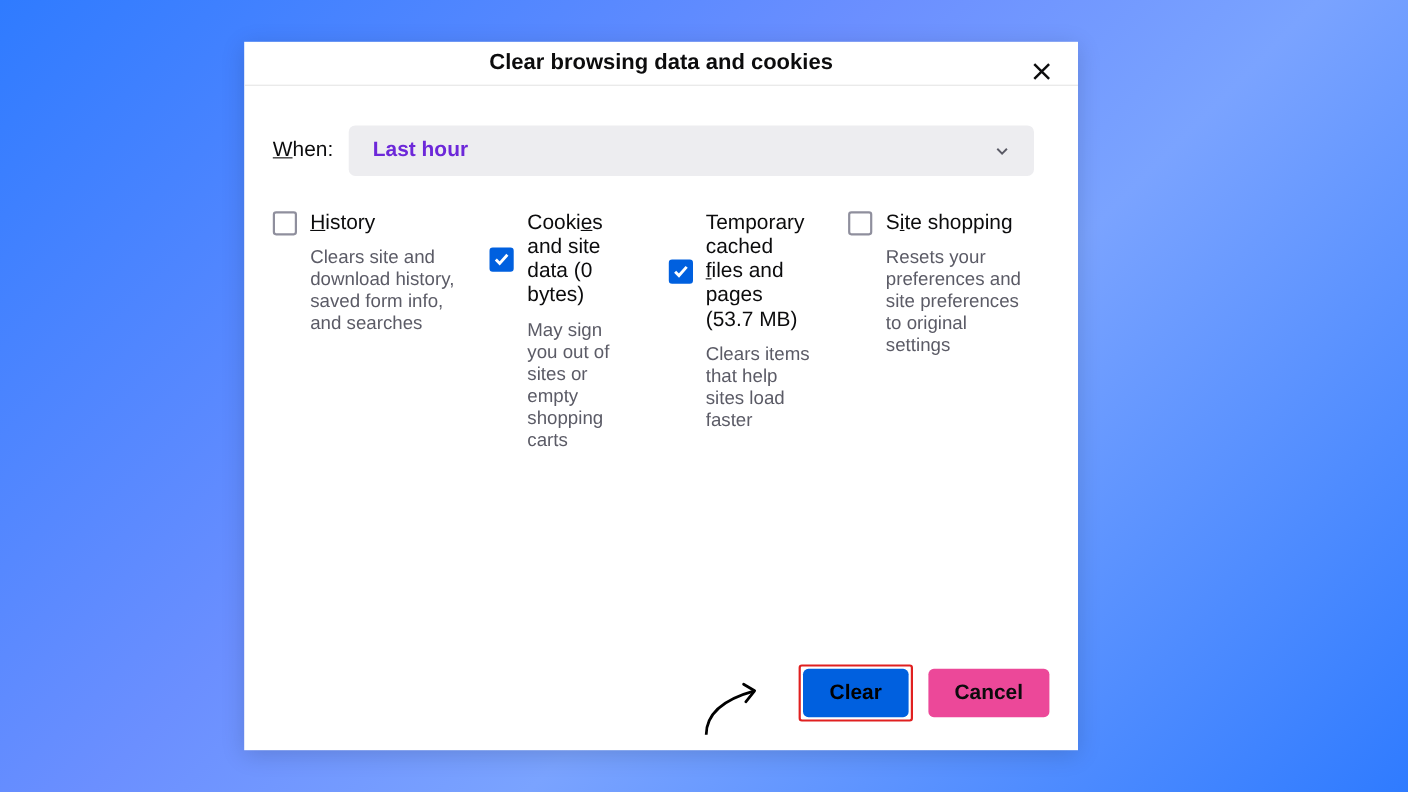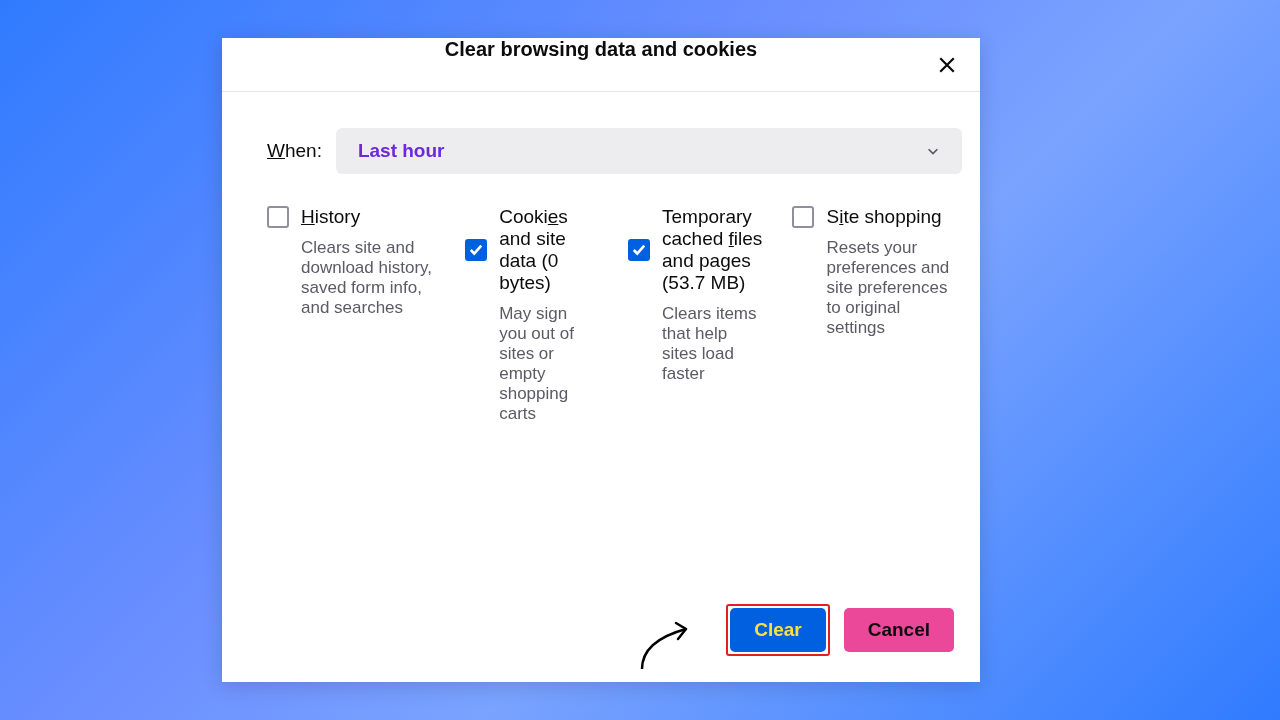"Clear browsing data and cookies" .dialog-header { align-items: none -> center; height: 54px -> 40px }
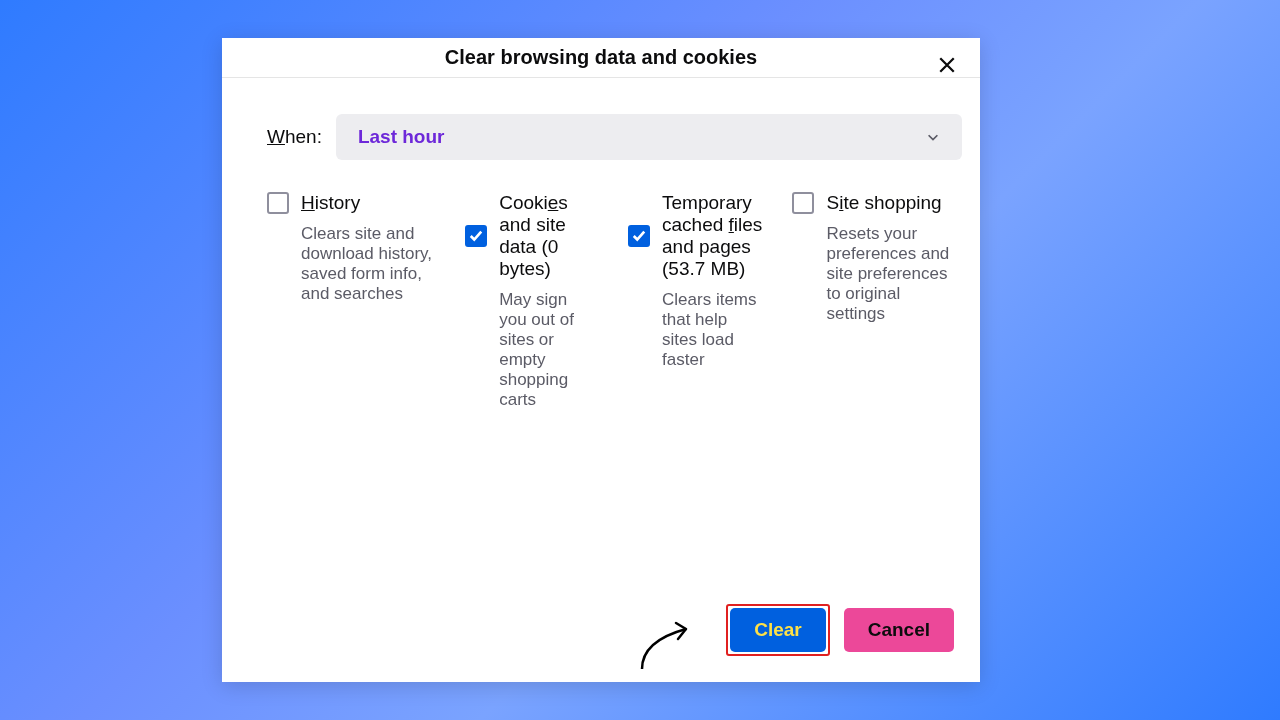"When:" .dialog-body { margin-left: 19px -> none; padding: 36px 18px 0 26px -> 36px 40px 0 26px }
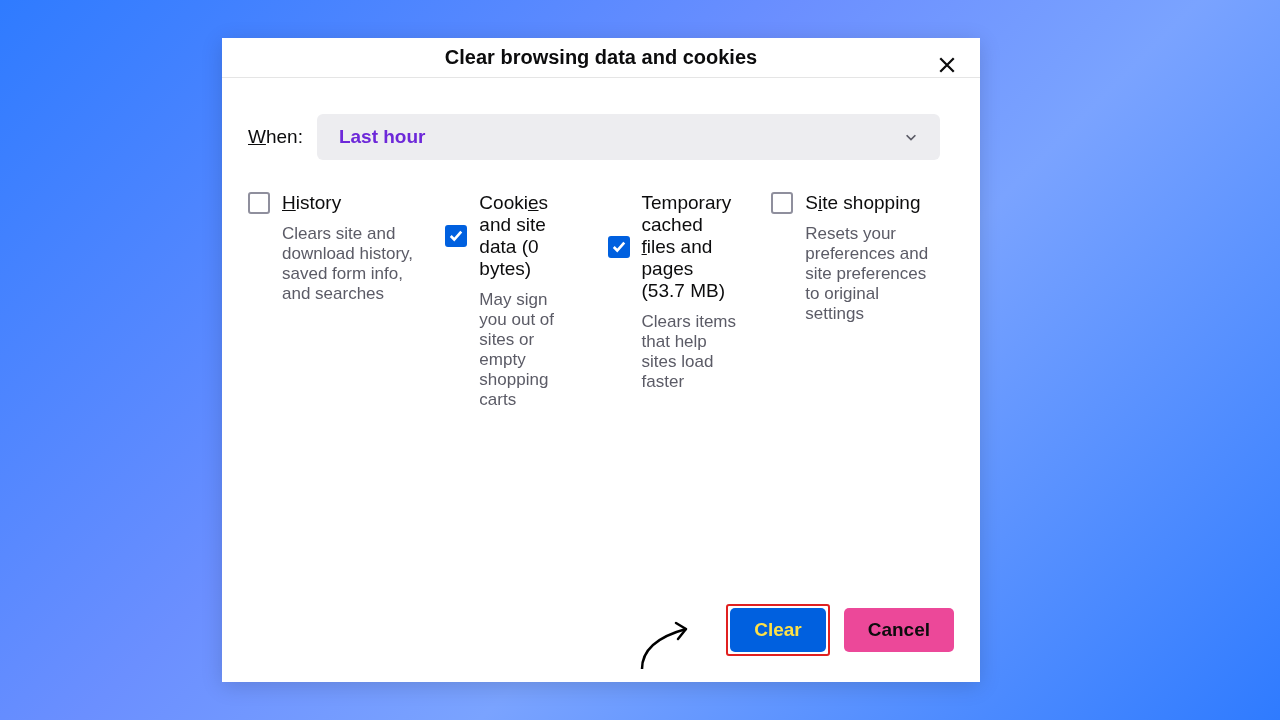"Clear" .btn-primary { color: #fde047 -> #000000 }
